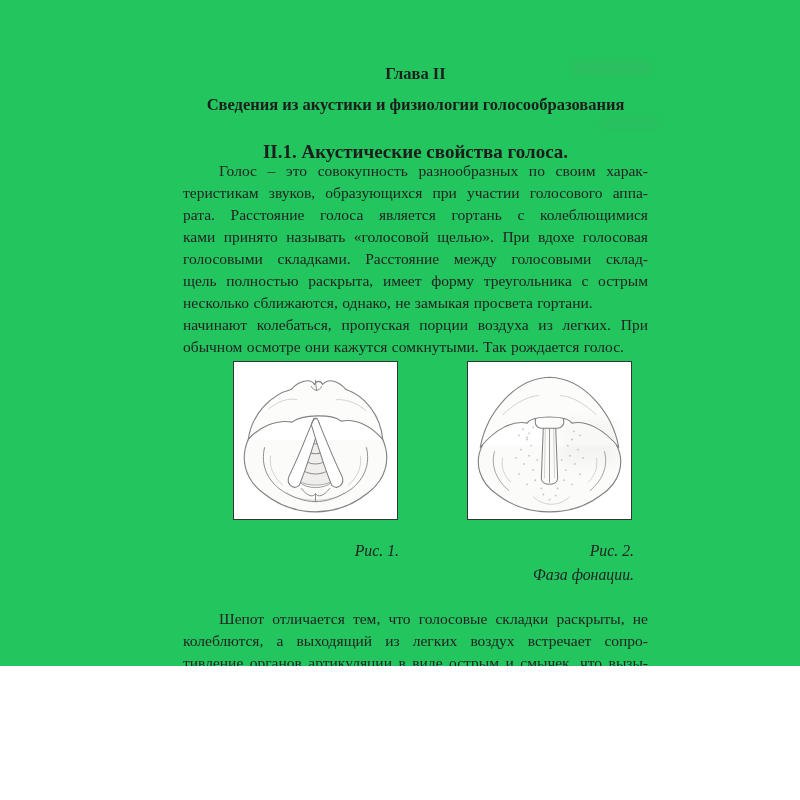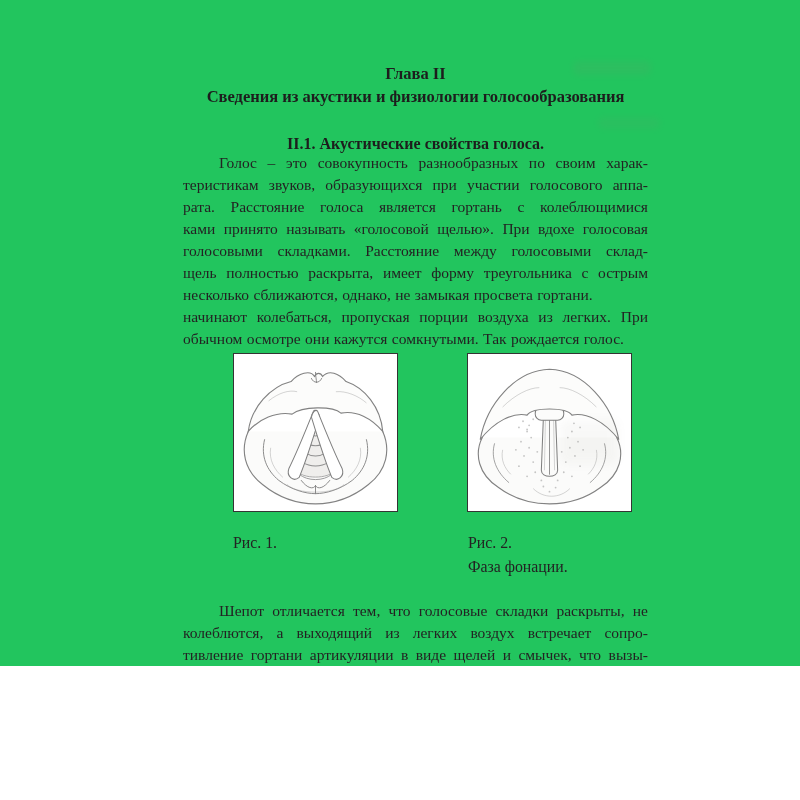"Сведения из акустики и физиологии" .chapter-subtitle { margin-top: none -> 8px }
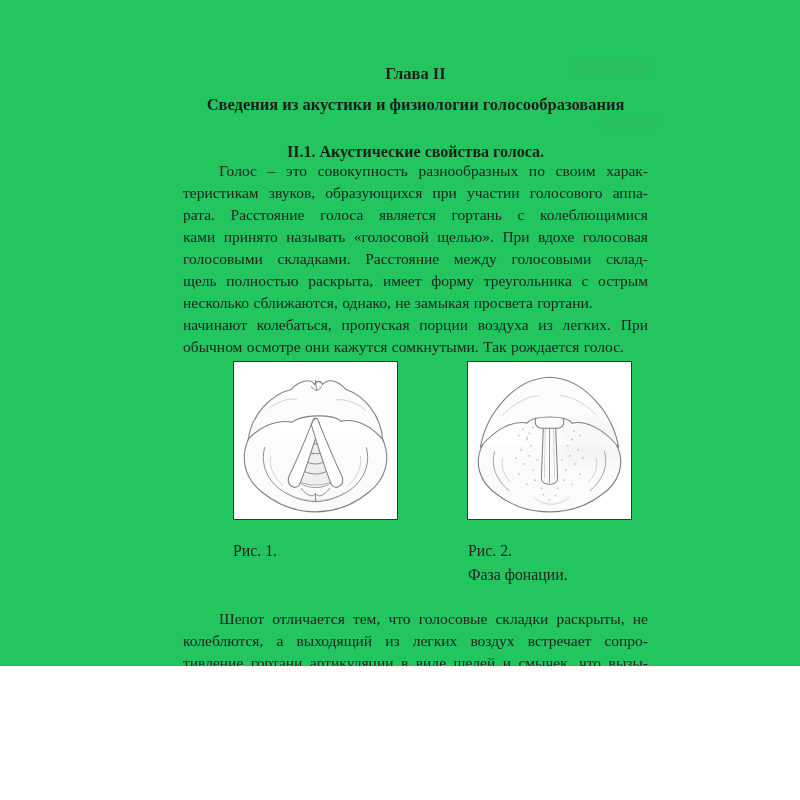"II.1. Акустические свойства голоса." .section-title { font-size: 16px -> 19px }
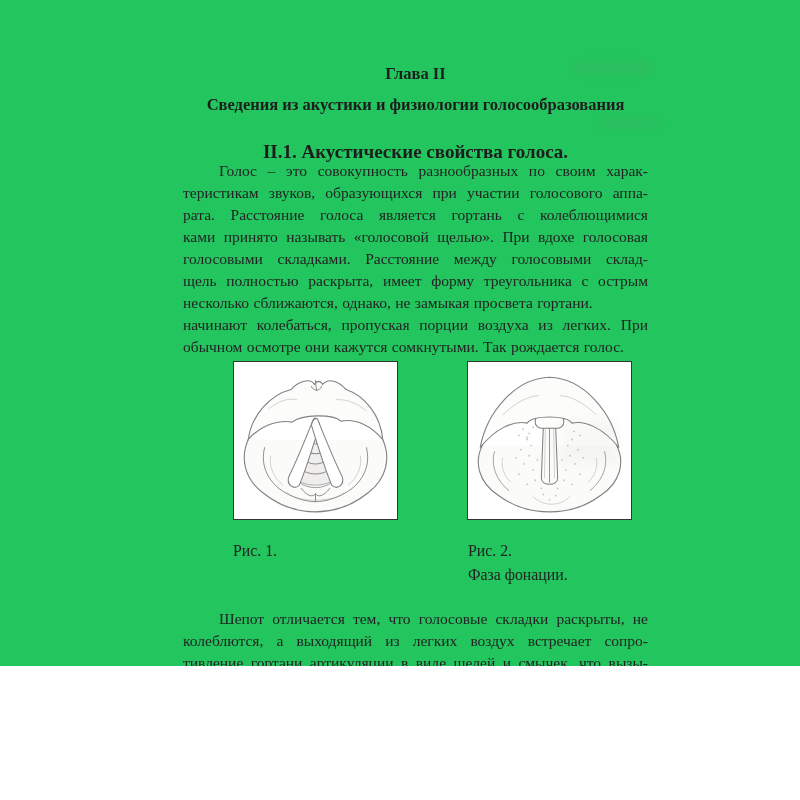"Рис. 1." .caption { font-style: none -> italic; text-align: left -> right }
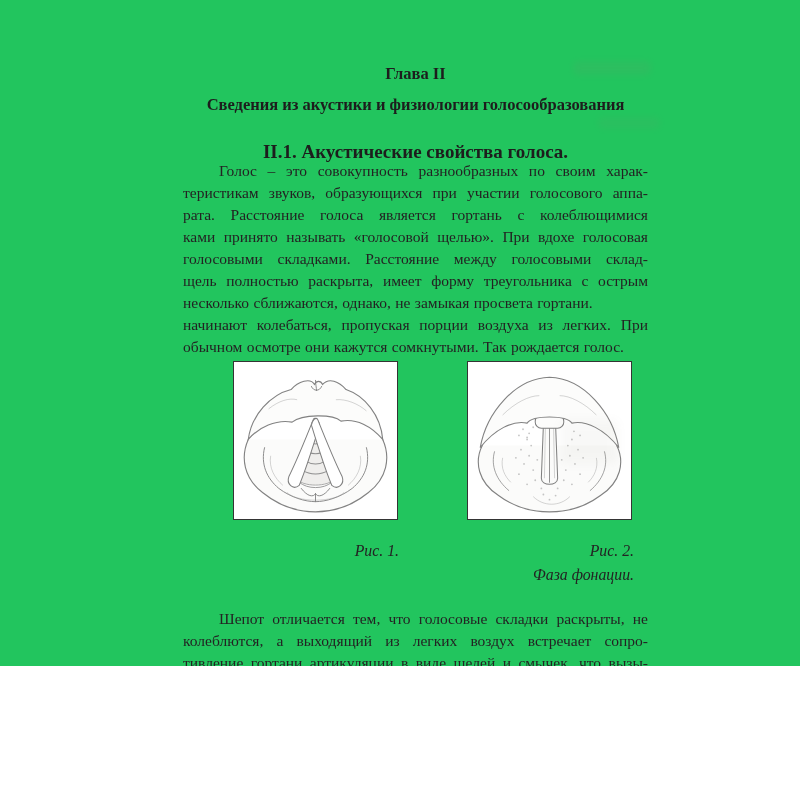"тивление гортани артикуляции в виде" div.tline { text: гортани артикуляции в виде щелей -> органов артикуляции в виде острым }
